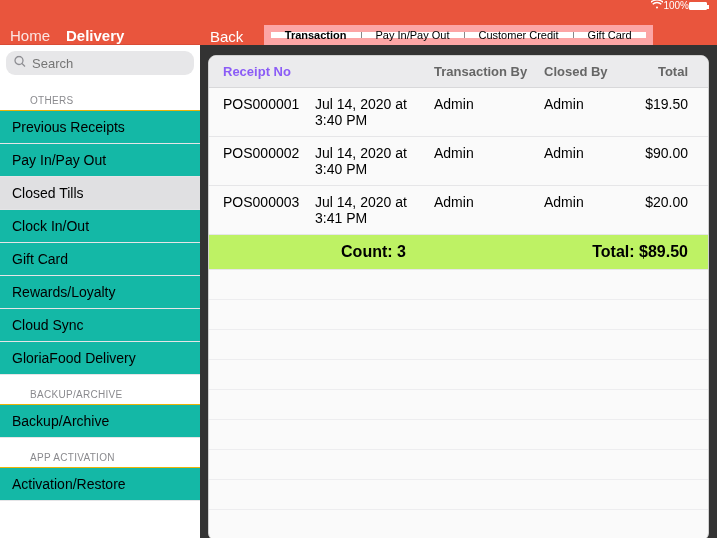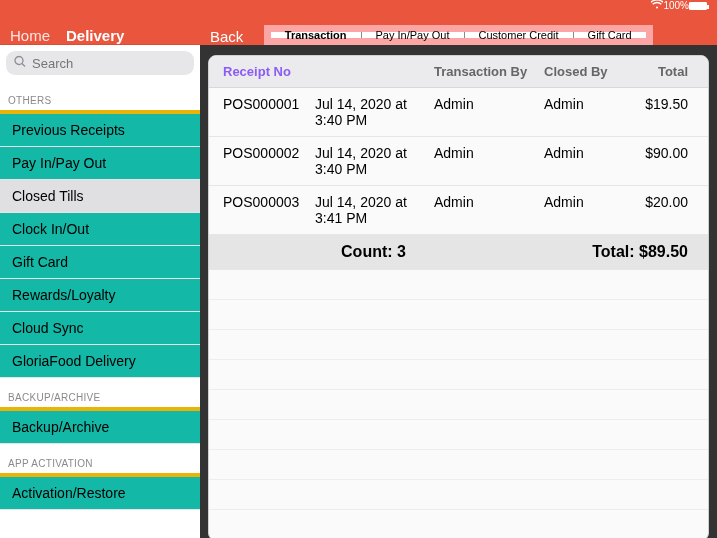"OTHERS" .sect { border-bottom: 4px solid #eab308 -> 1px solid #eab308; padding: 14px 8px 4px -> 14px 30px 4px }
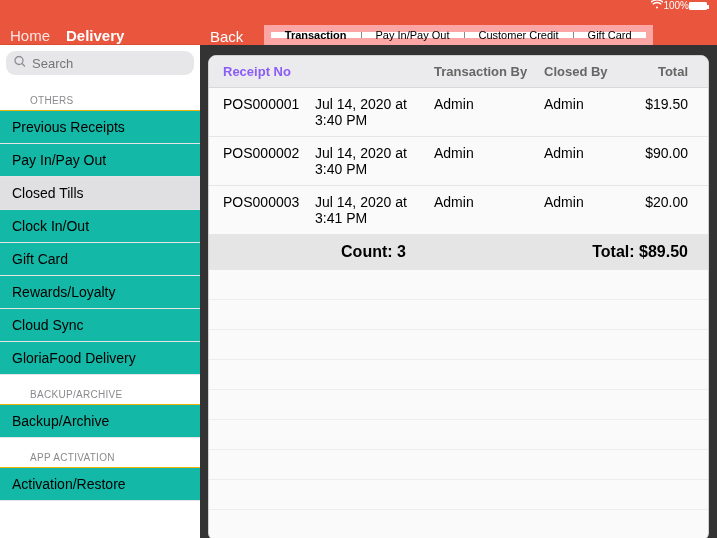"Count: 3" .summary { background: #e5e5e5 -> #bef264 }
